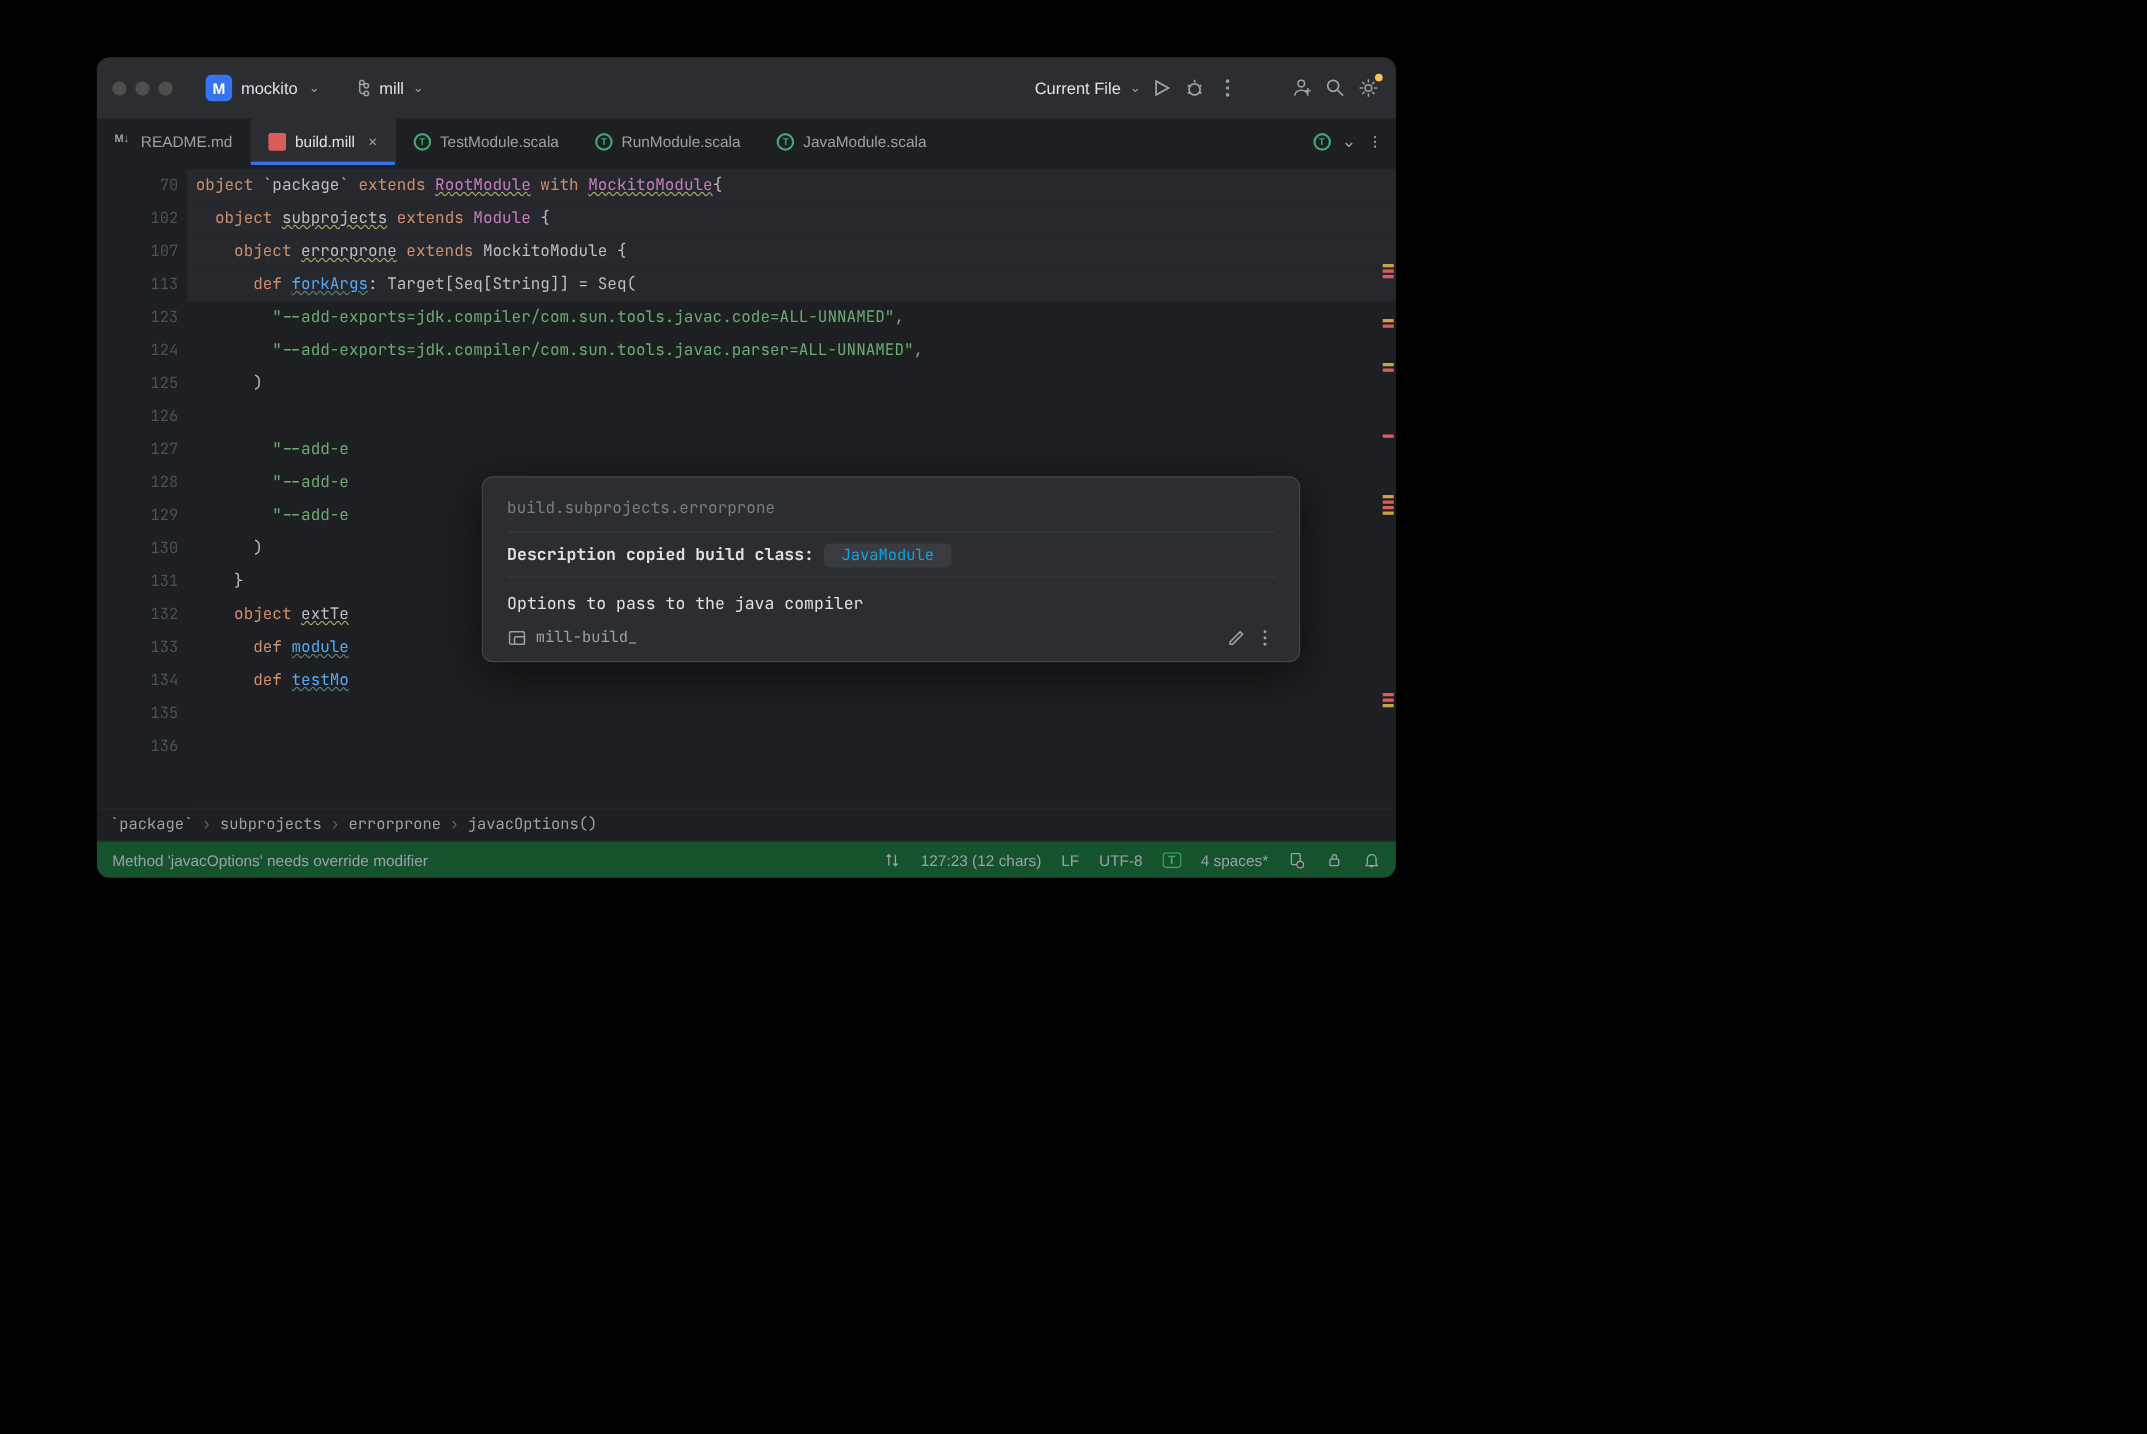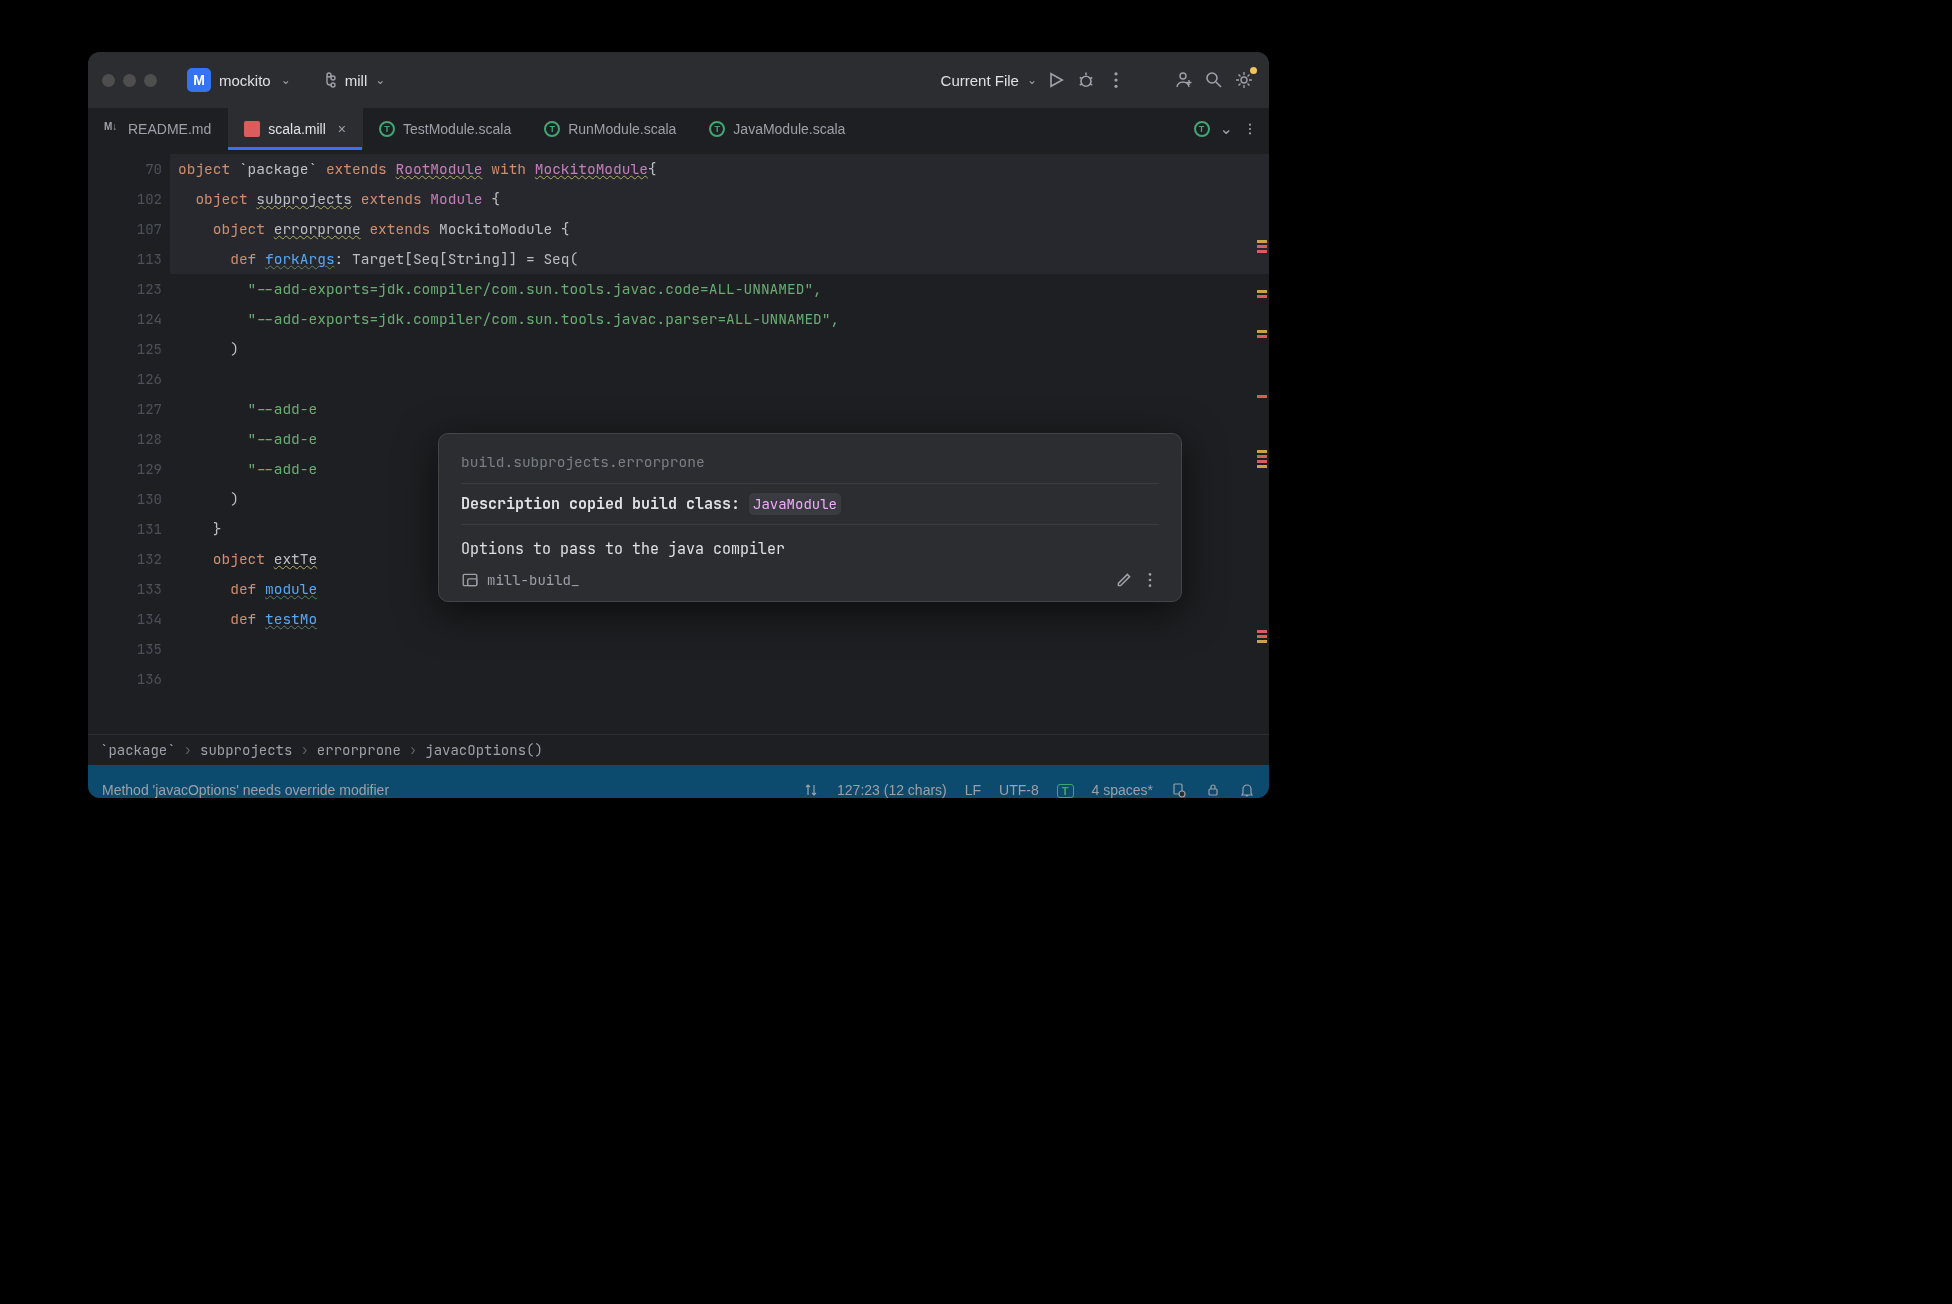"scala.mill" span { text: scala.mill -> build.mill }
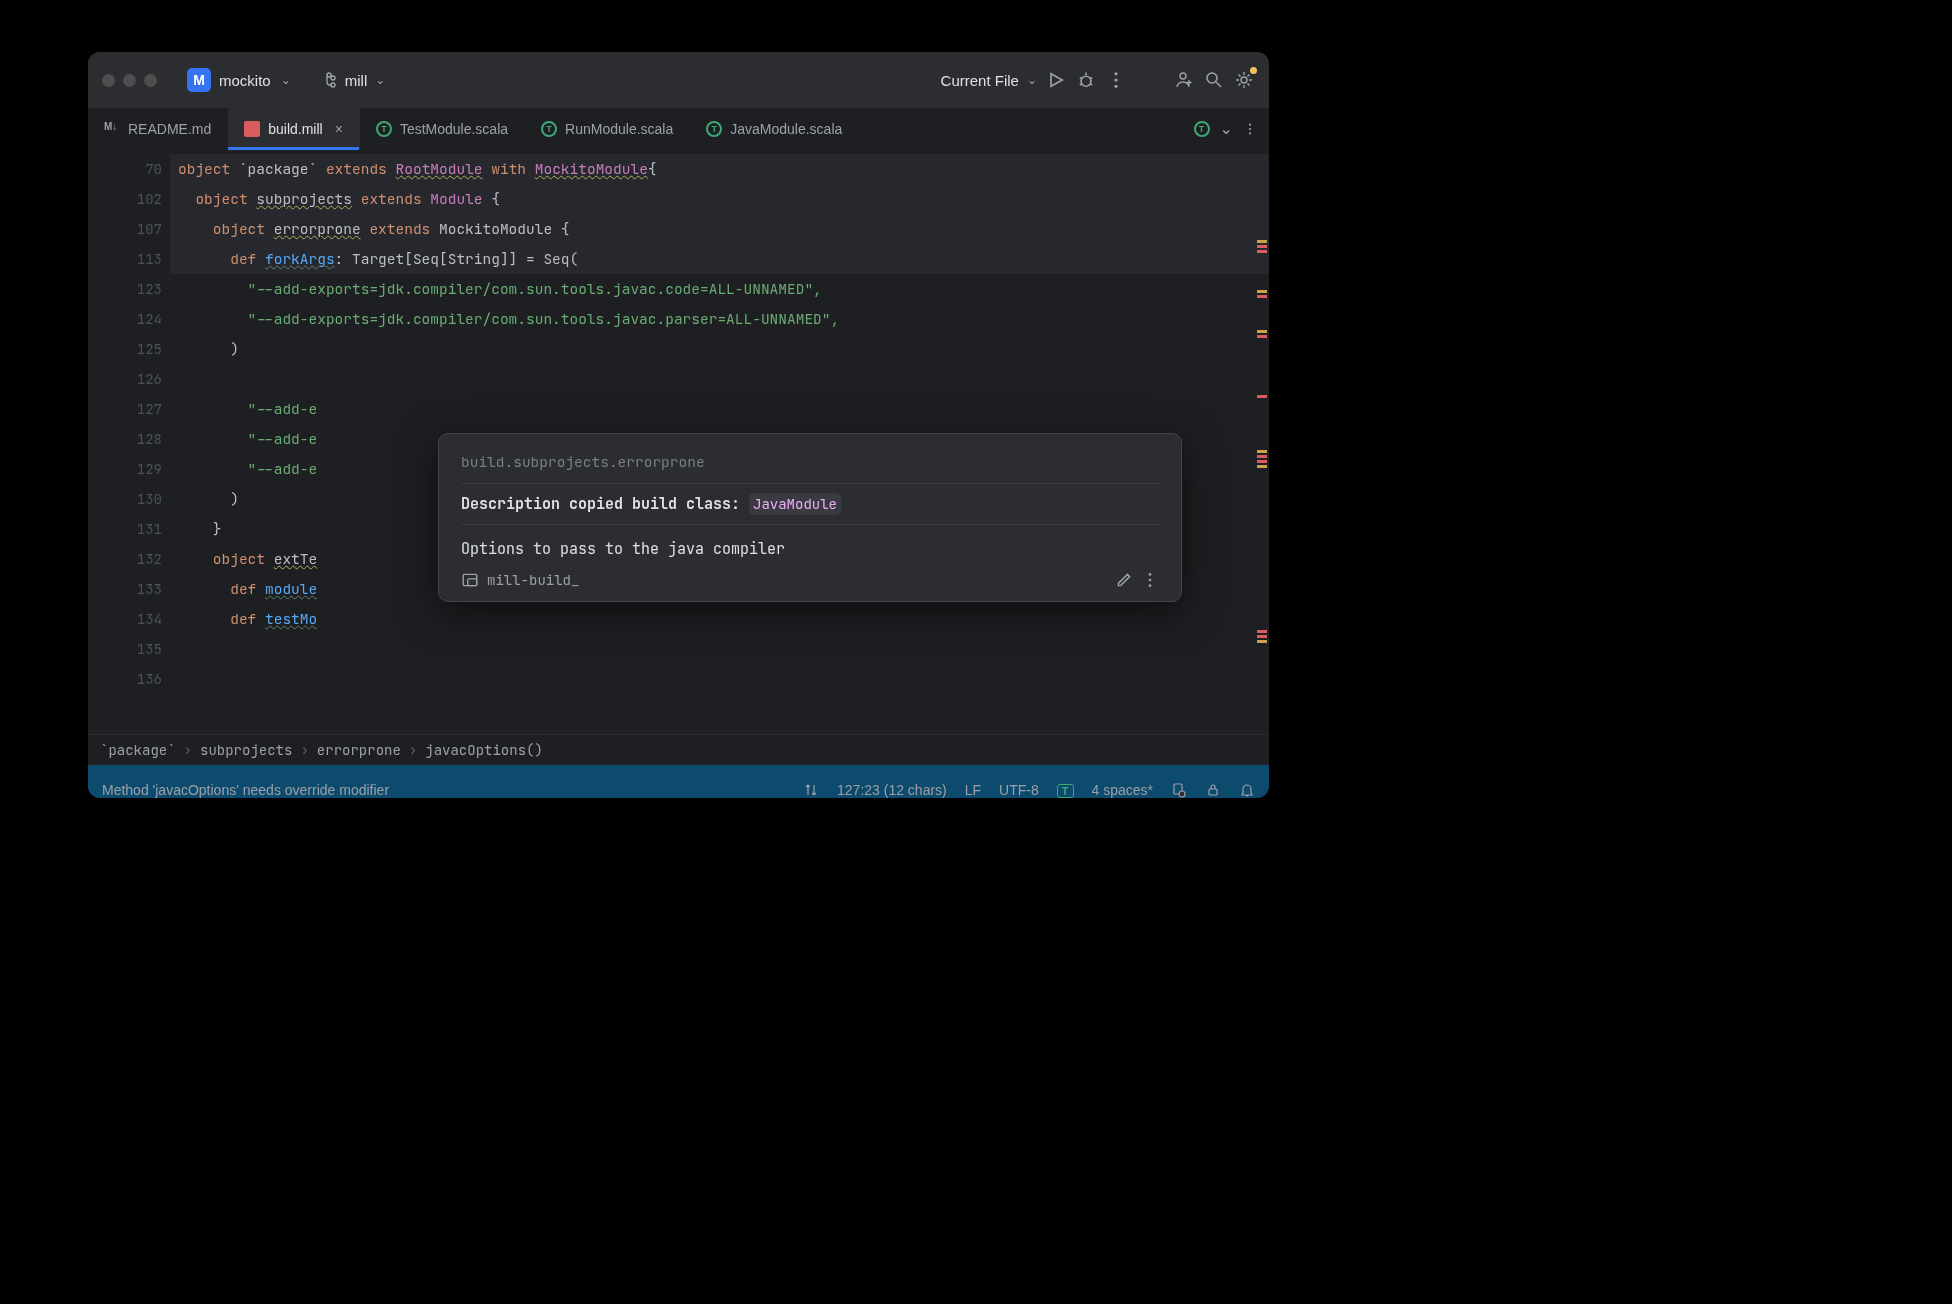"JavaModule" .popup .link-chip { color: #f0abfc -> #0ea5e9; padding: 2px 4px -> 2px 16px }
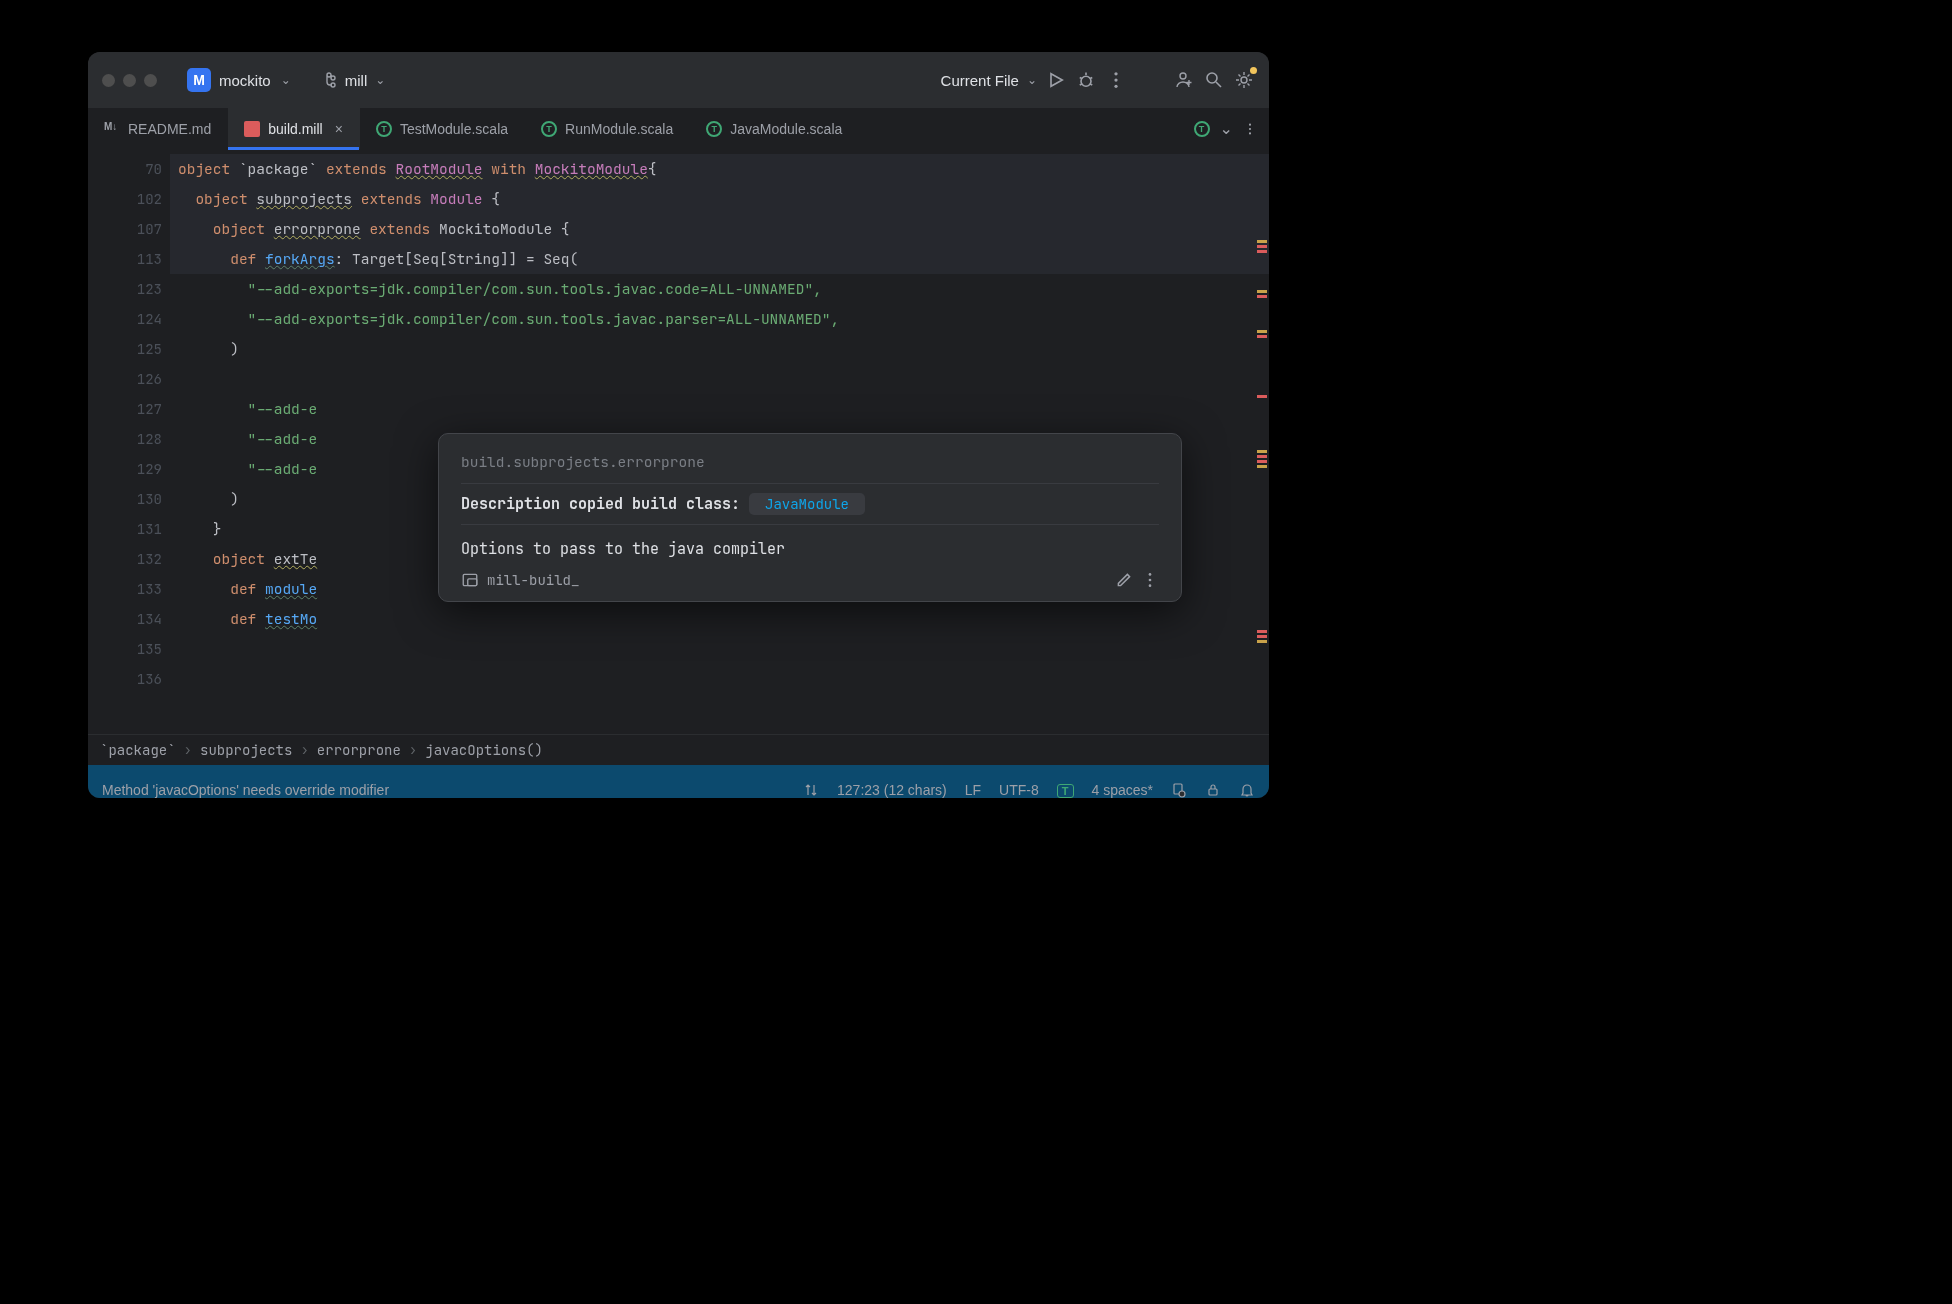"Method 'javacOptions' needs override" .statusbar { align-items: flex-end -> center; background: #0c4a6e -> #14532d }
